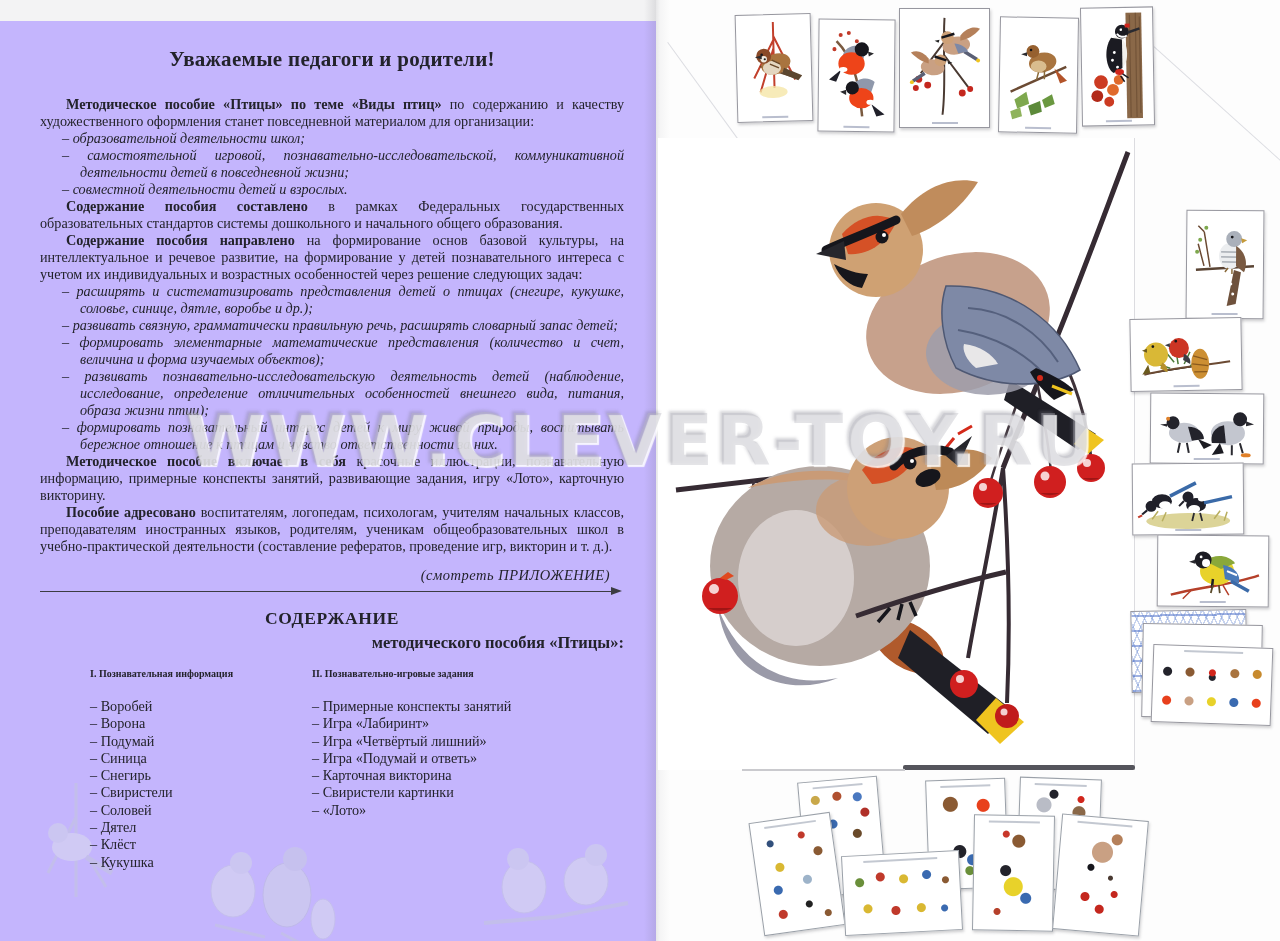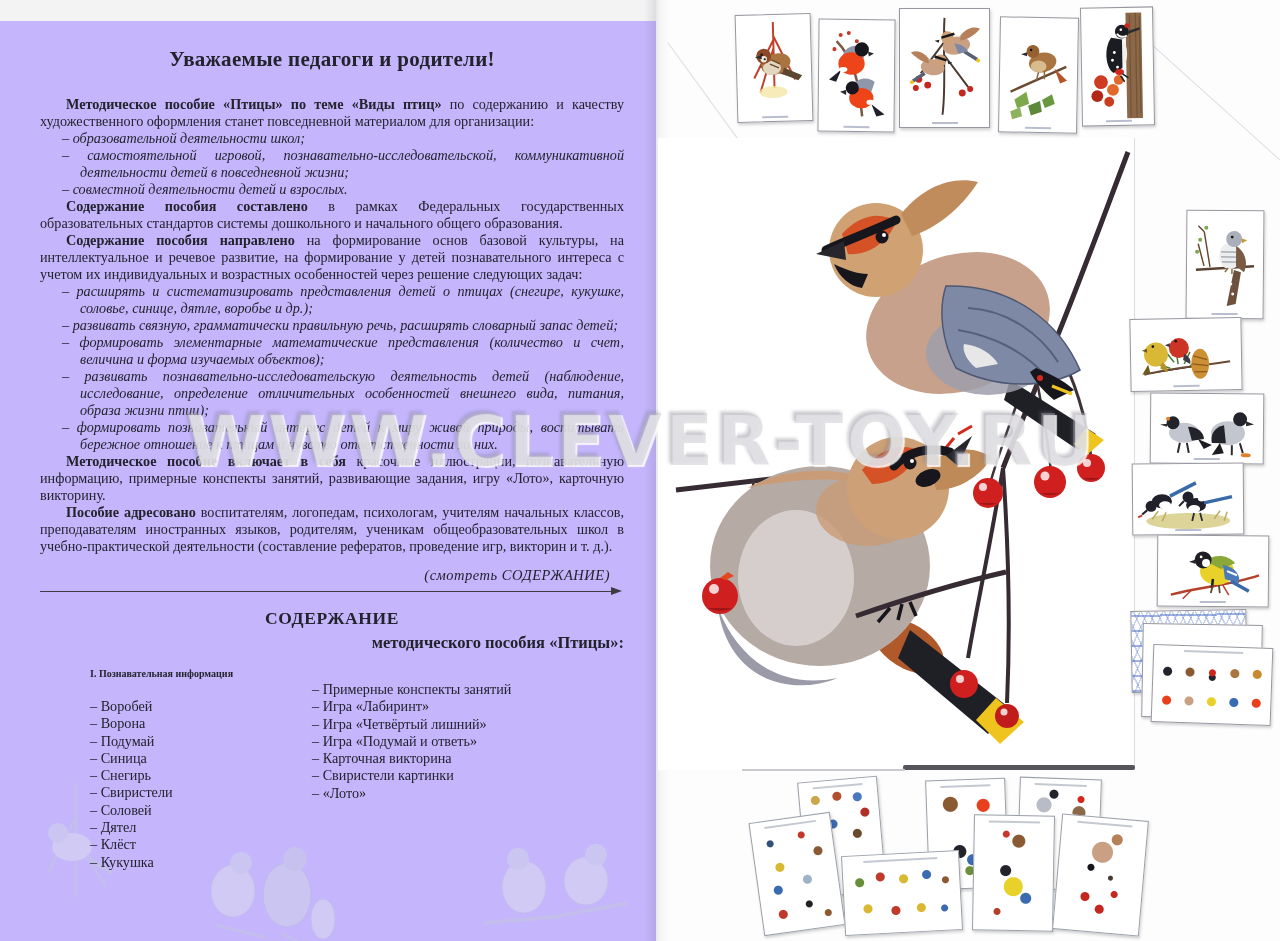"(смотреть СОДЕРЖАНИЕ)" div.see-app { text: СОДЕРЖАНИЕ -> ПРИЛОЖЕНИЕ }
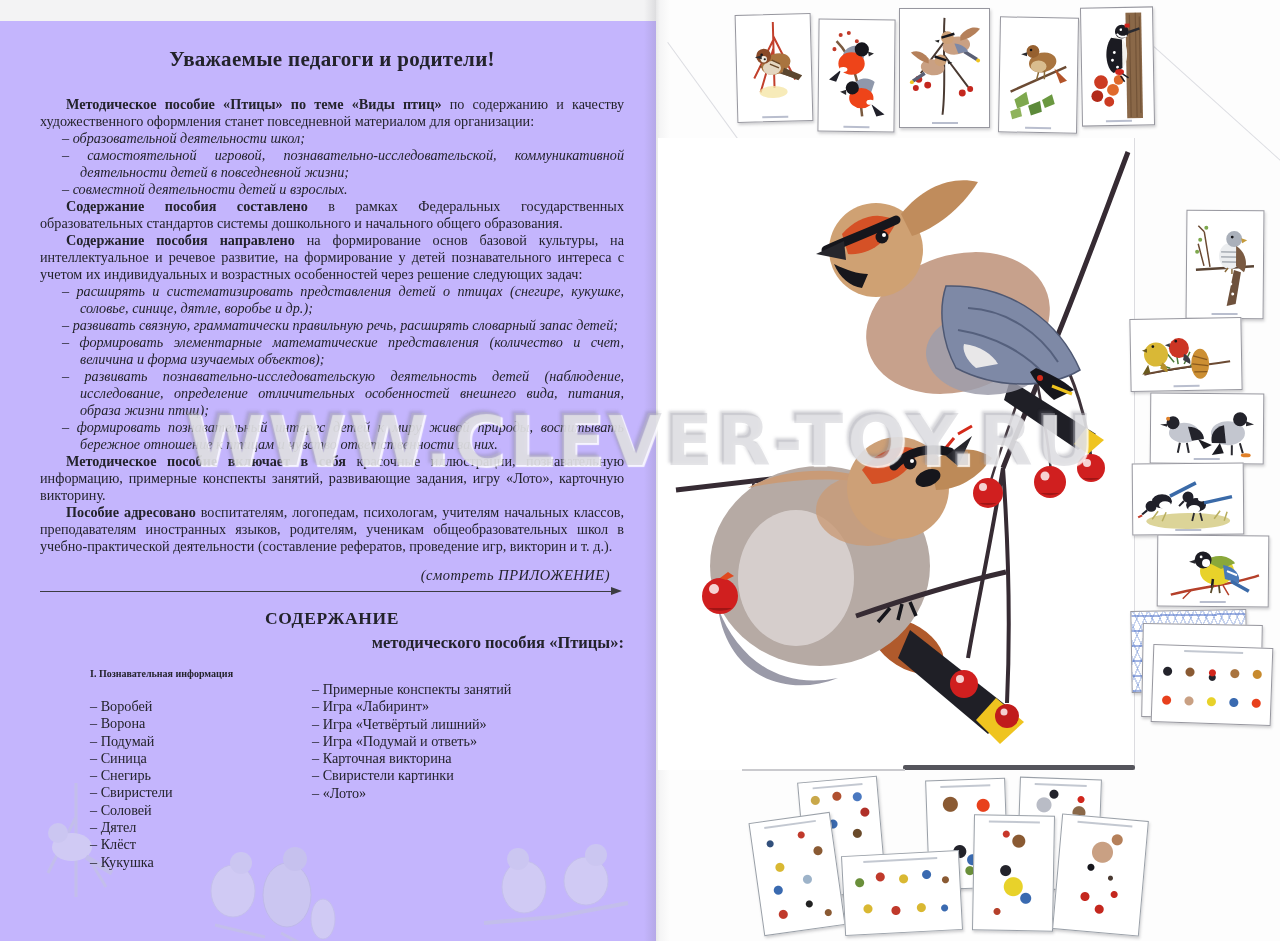"II. Познавательно-игровые задания" div.colhead { html: none -> <div>II. Познавательно-игровые задания</div> }
